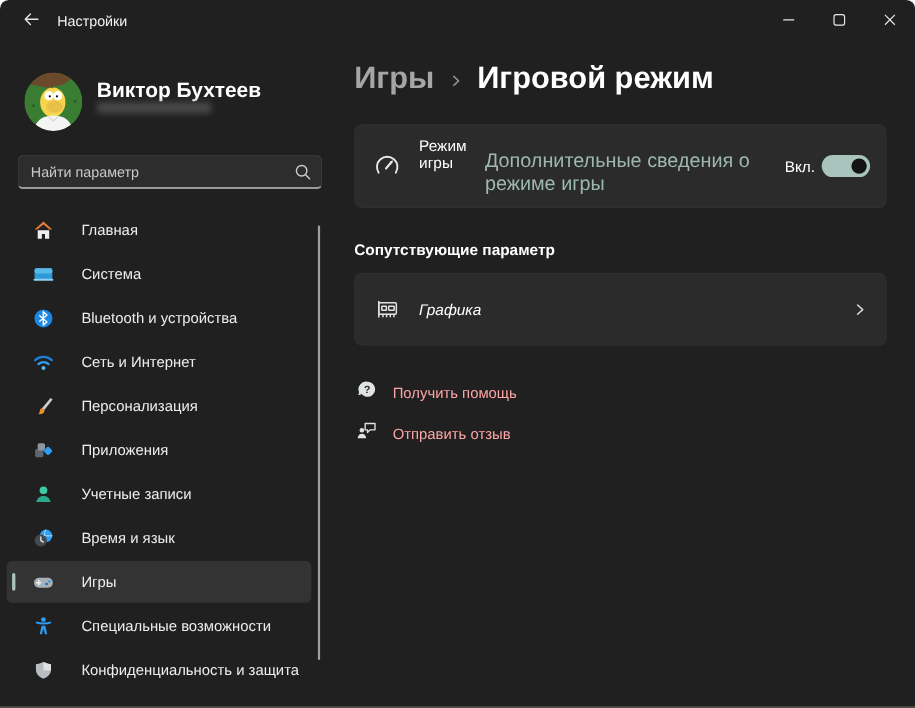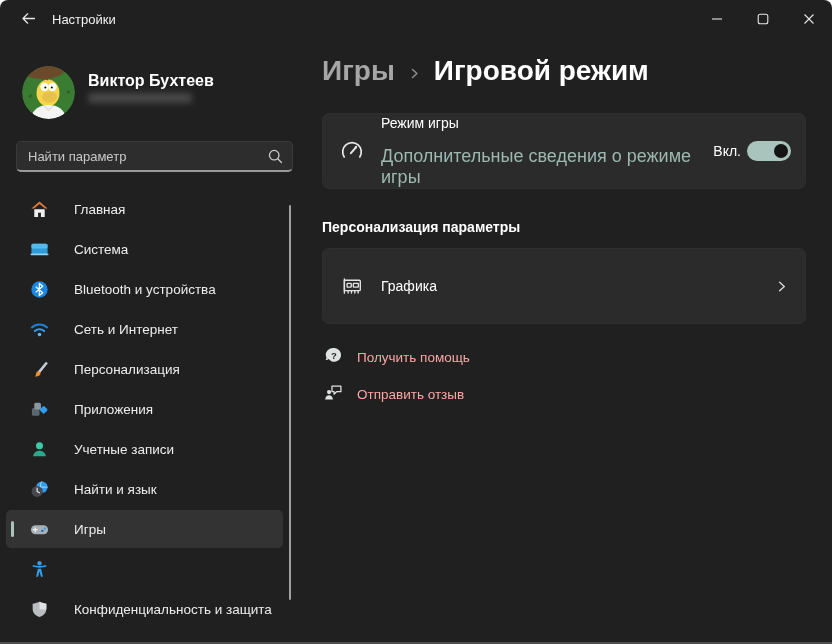"Виктор Бухтеев" .profile-name { font-size: 16px -> 19px }
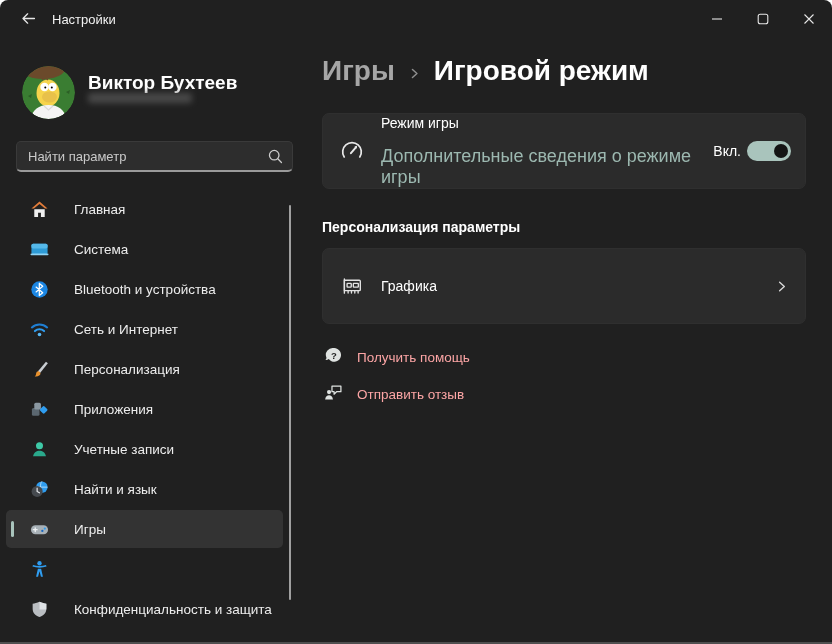"Режим игры" .gm-text { flex-direction: column -> none }
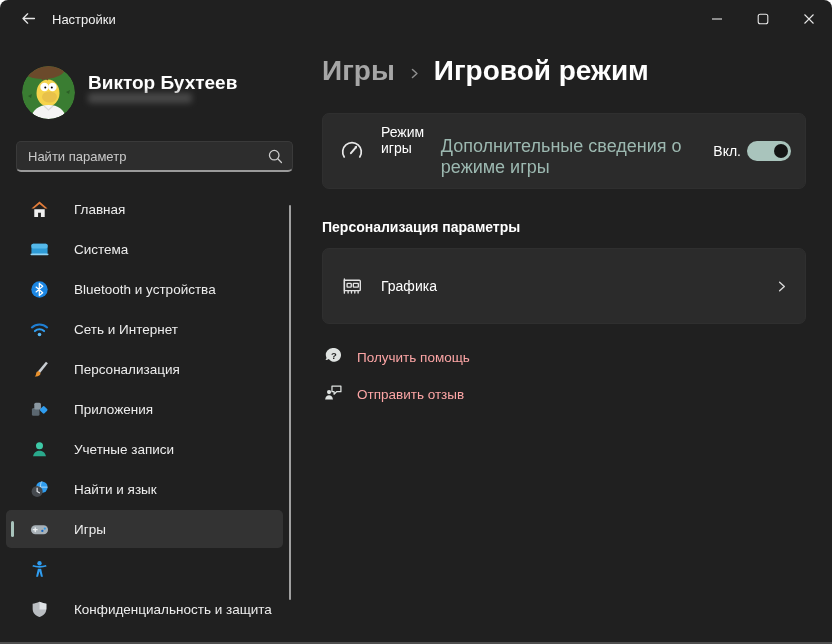"Персонализация параметры" div.section-title { text: Персонализация параметры -> Сопутствующие параметр }
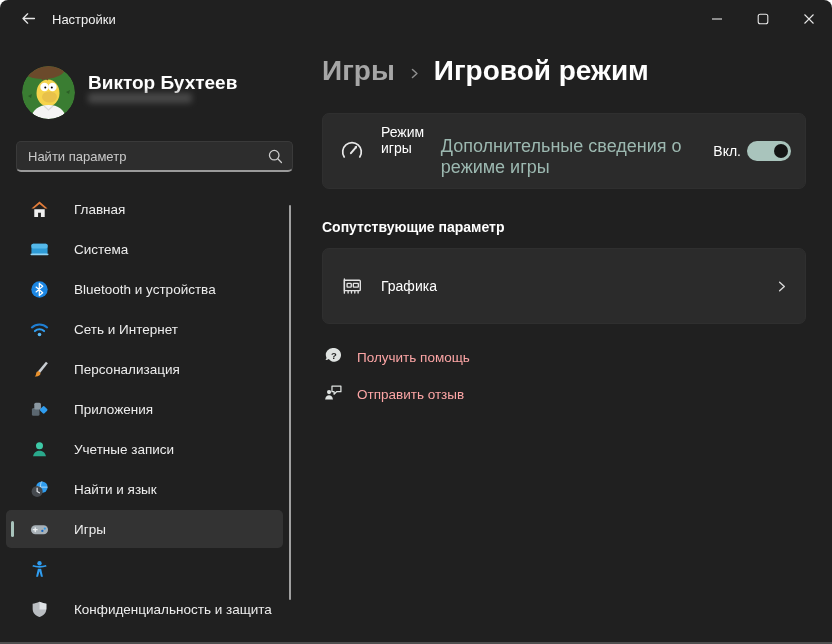"Графика" .card-graphics { font-style: none -> italic; height: 76px -> 66px }
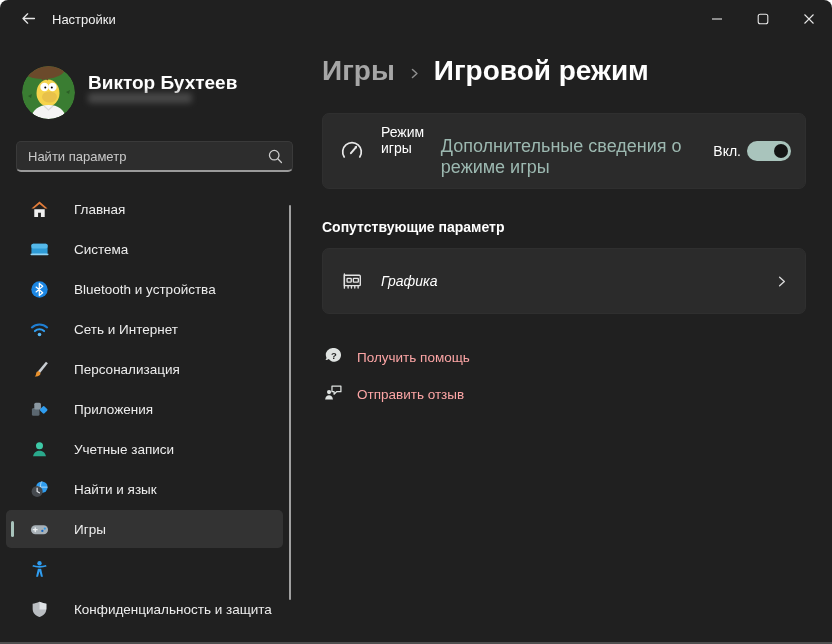"Найти и язык" span.nav-label { text: Найти -> Время }
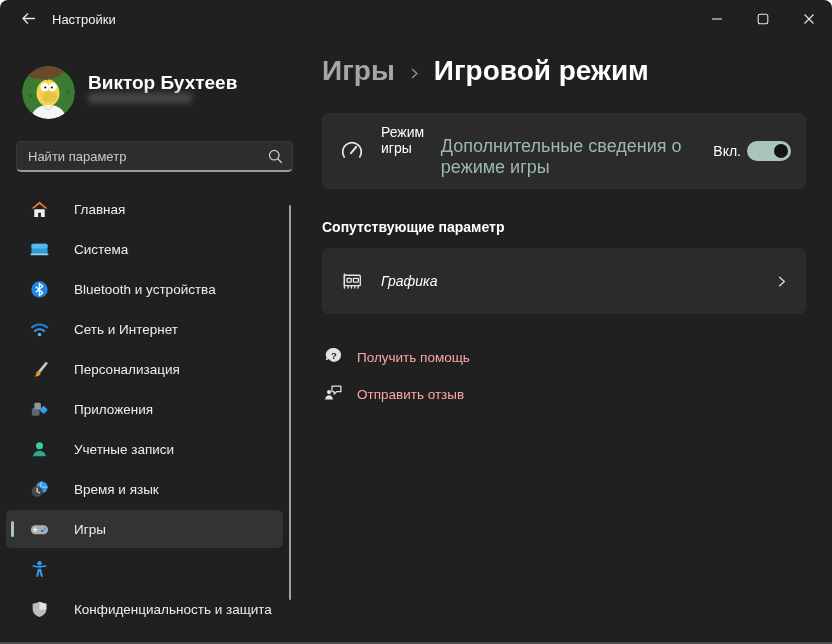"Специальные возможности" span.nav-label { html: none -> <span>Специальные возможности</span> }
